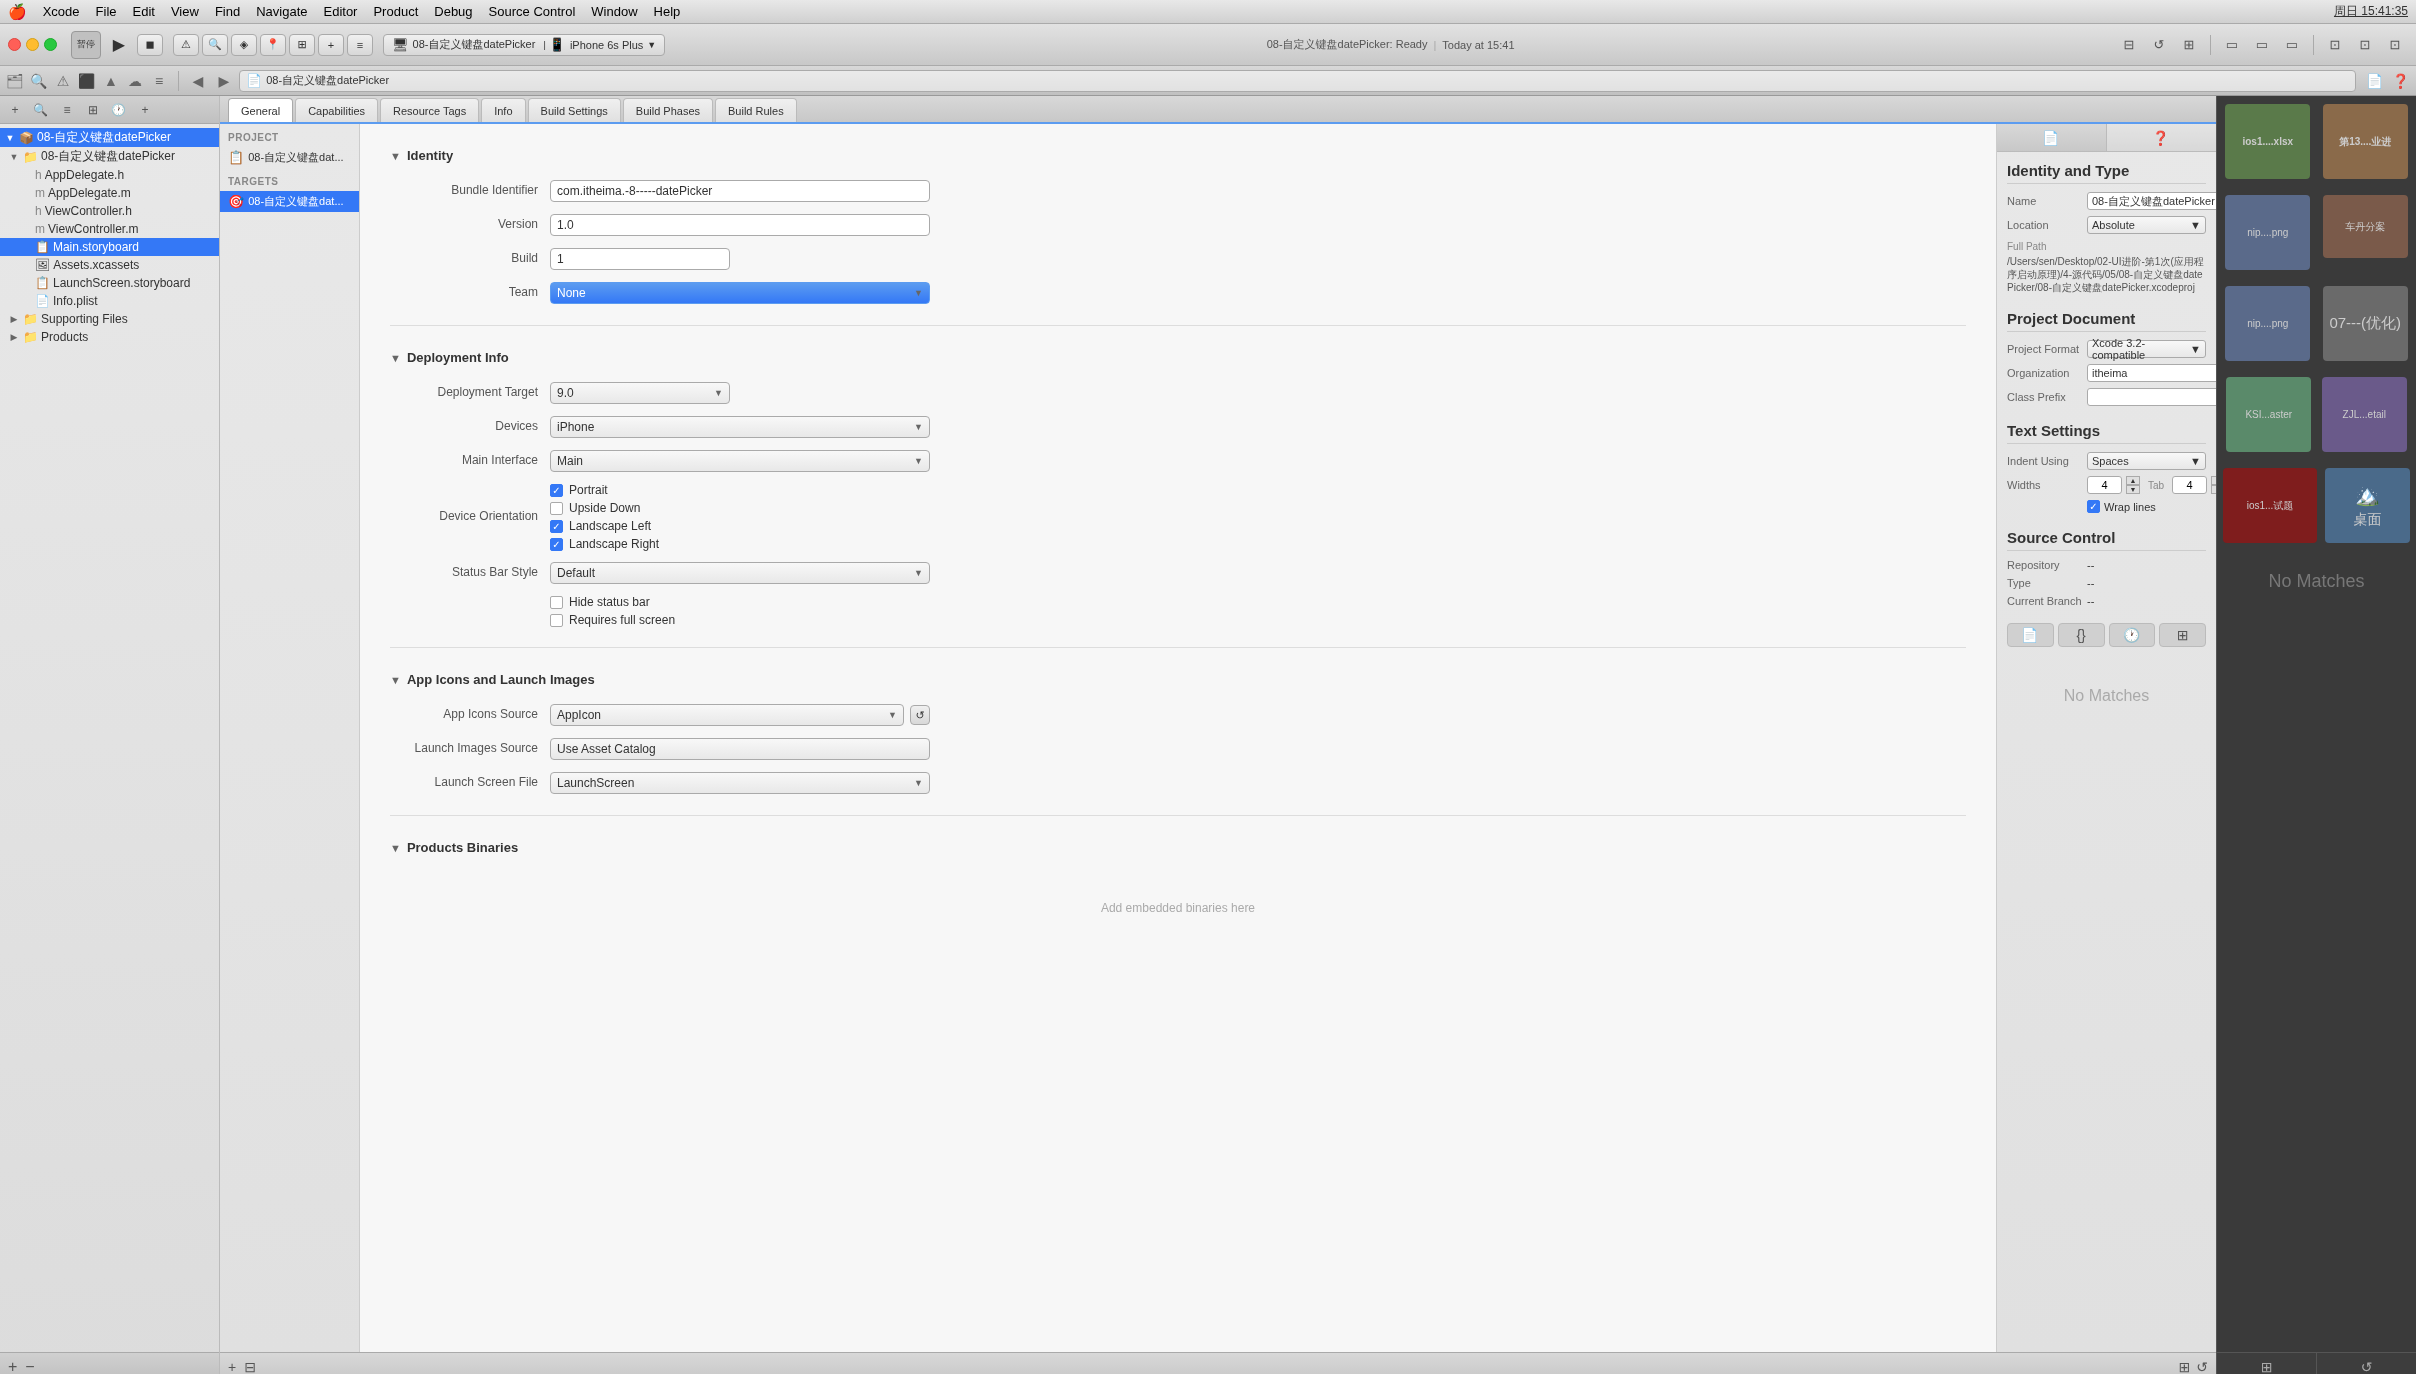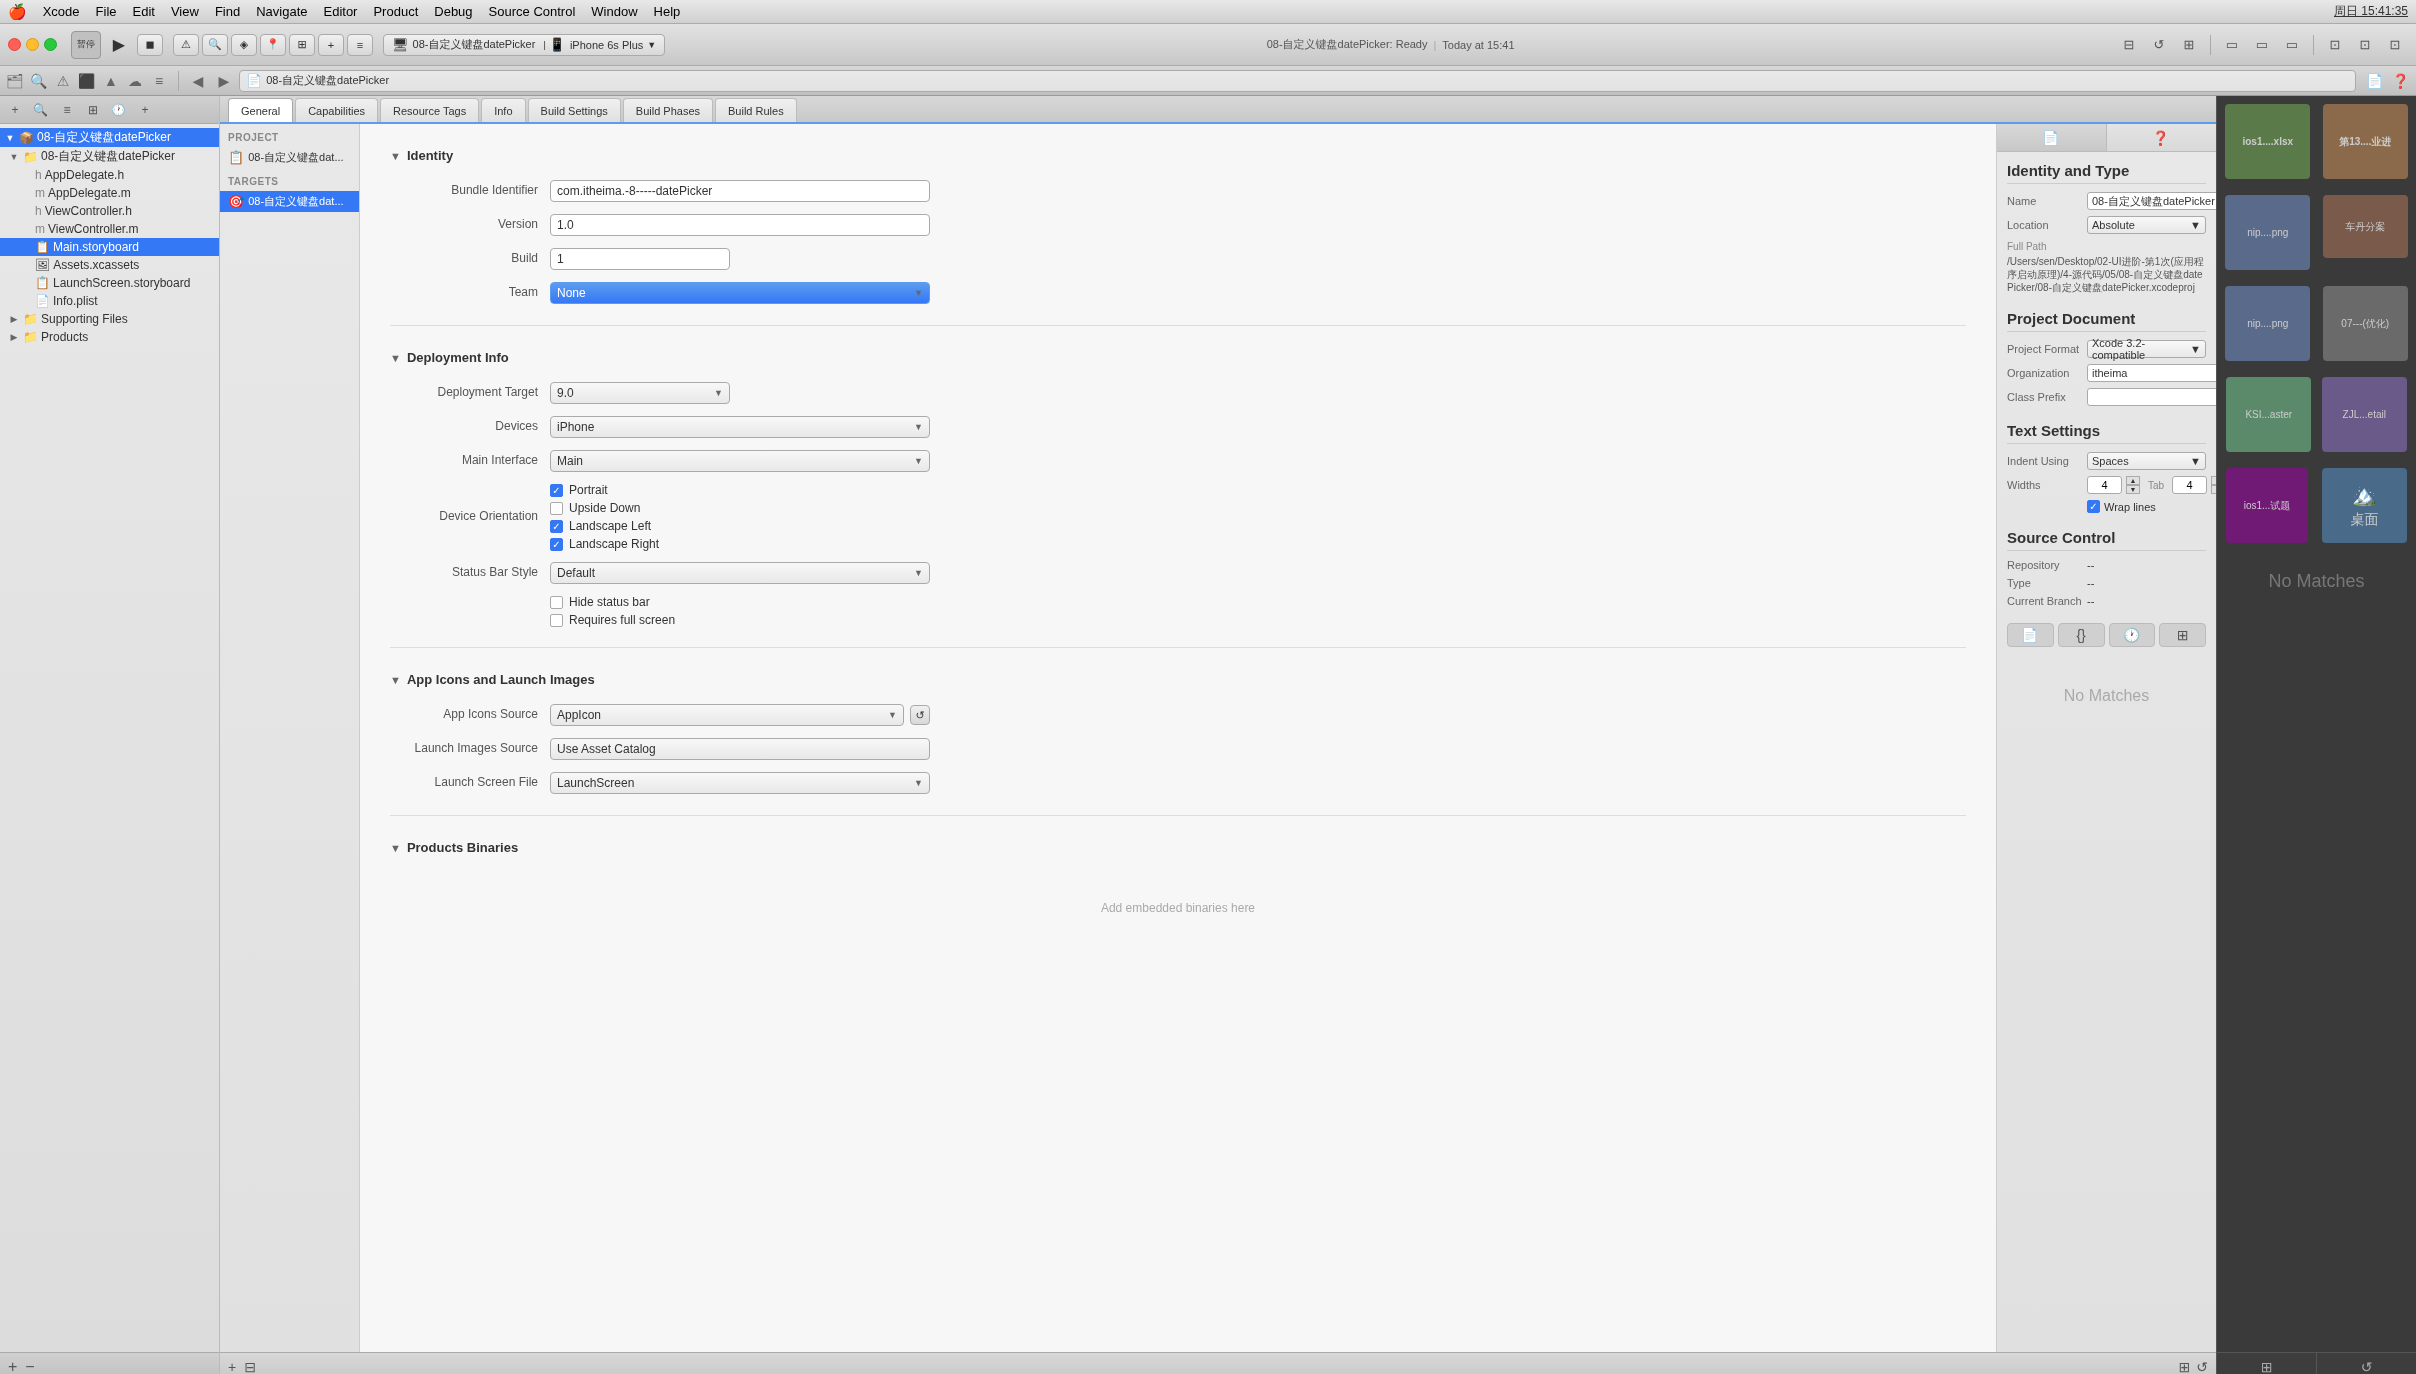"07---(优化)" span { font-size: 10px -> 15px }
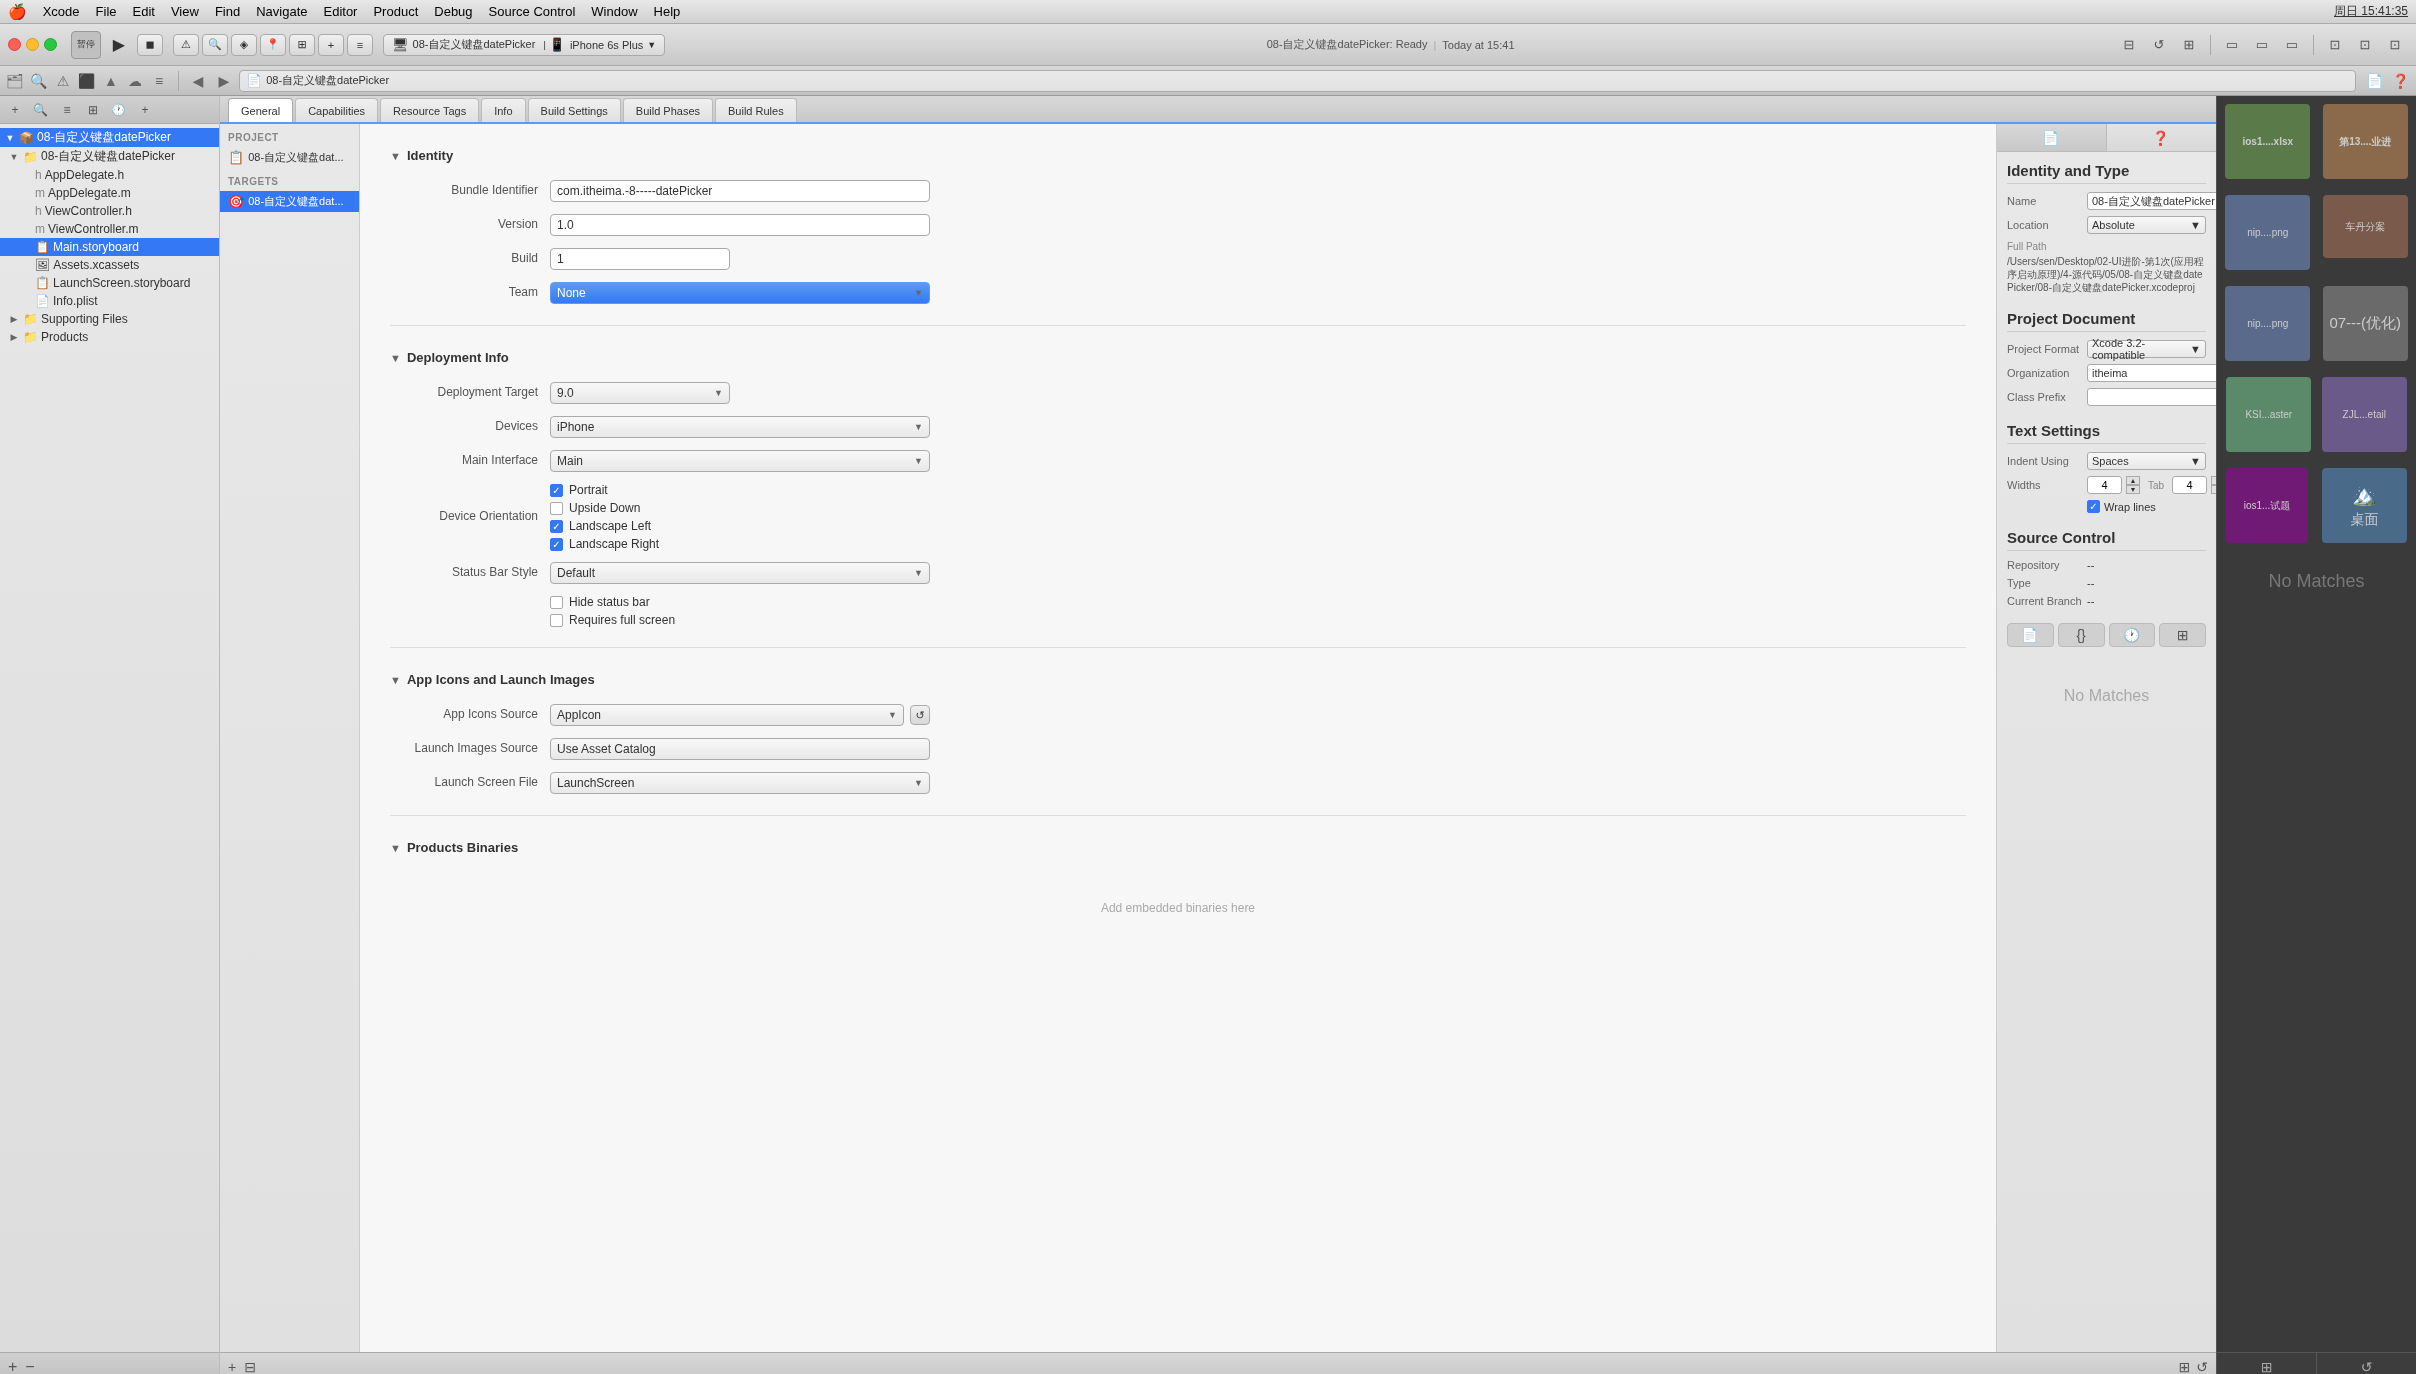"ios1...试题" div.far-right-item { background: #701a75 -> #7f1d1d; width: 82px -> 94px }
